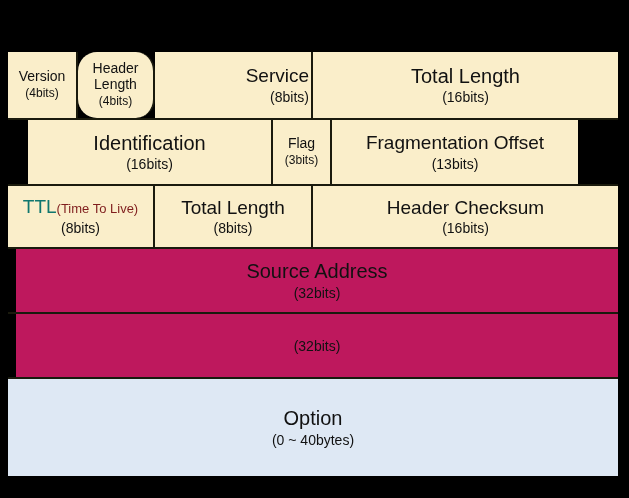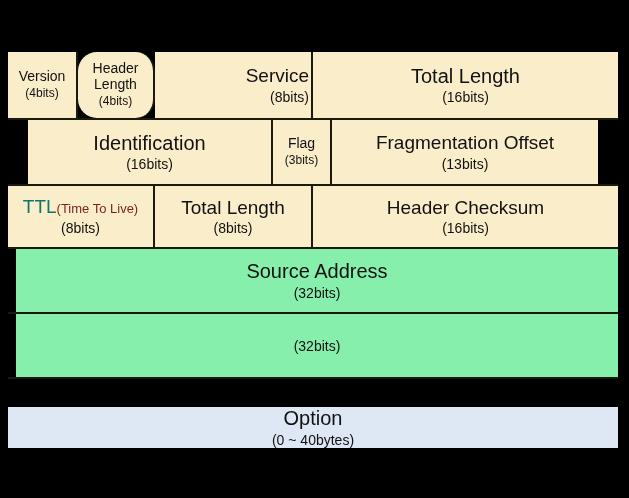"Fragmentation Offset" .w-frag { width: 266px -> 246px }
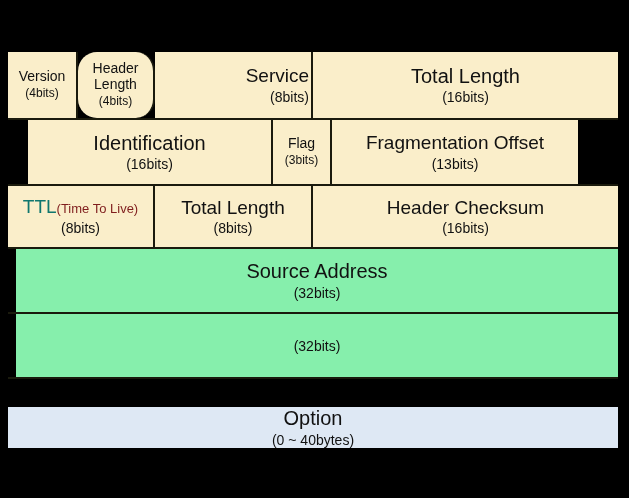"Source Address" .green { background: #86efac -> #be185d }
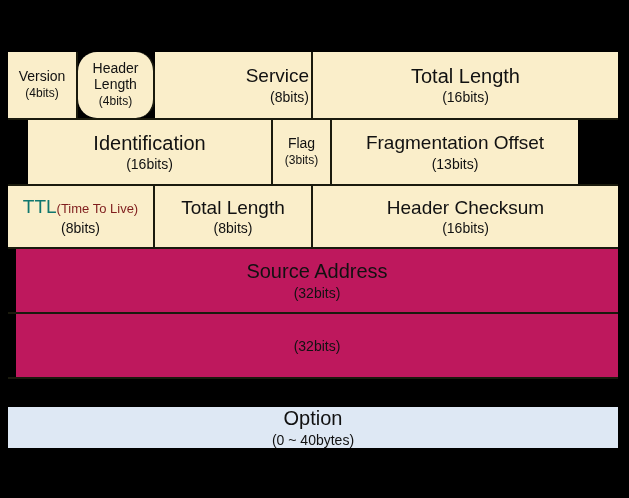"Option" .row.r6 { align-items: center -> none }
